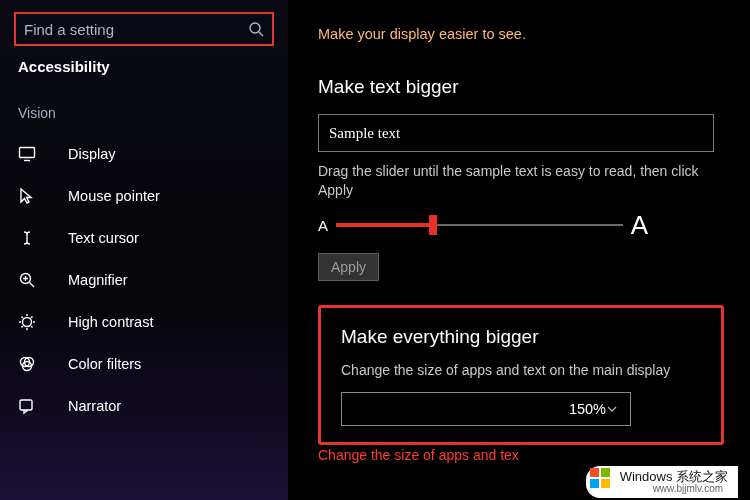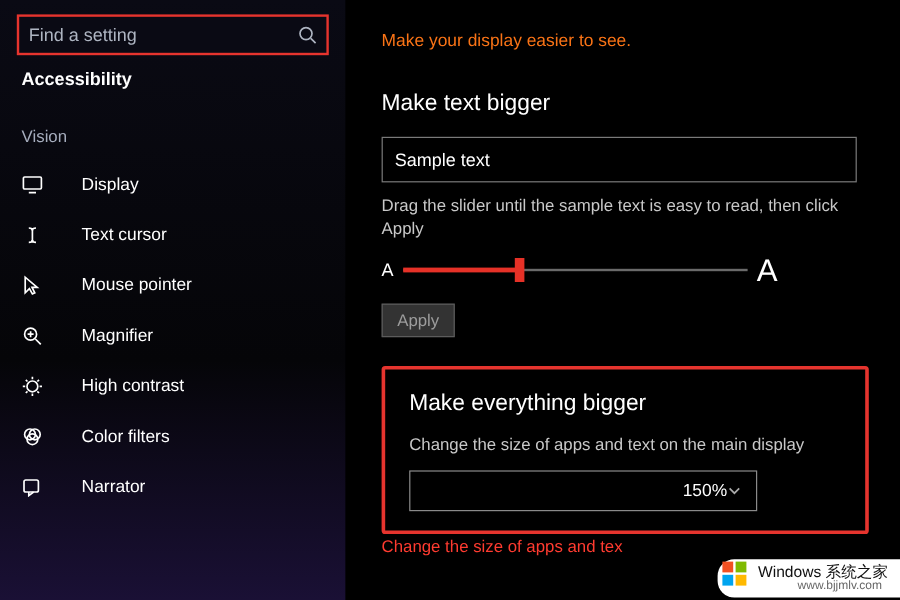"Make your display easier to" .intro { color: #f97316 -> #fdba74 }
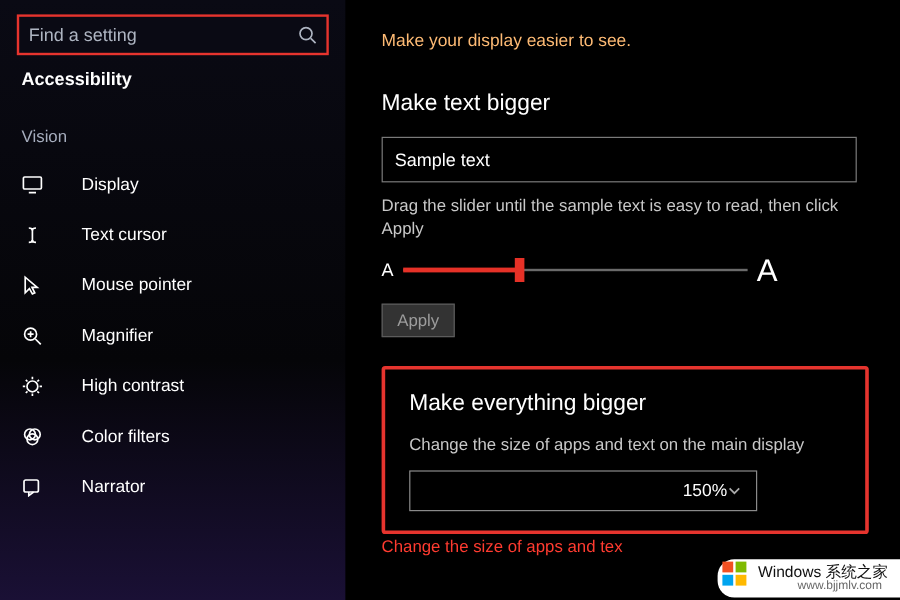"Sample text" .sample-box { font-family: none -> Liberation Serif, serif }
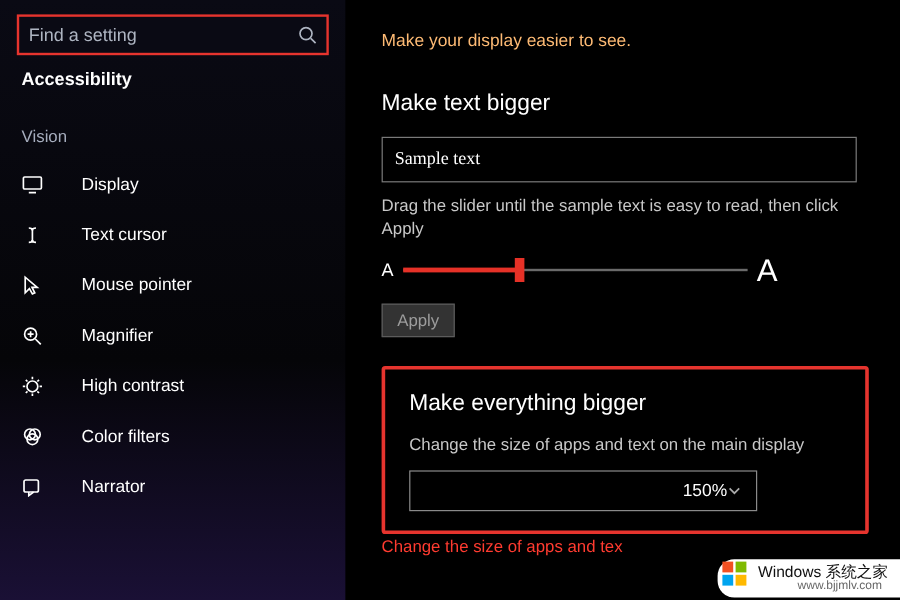"Text cursor" li.nav-item { order: before "Mouse pointer" -> after "Mouse pointer" }
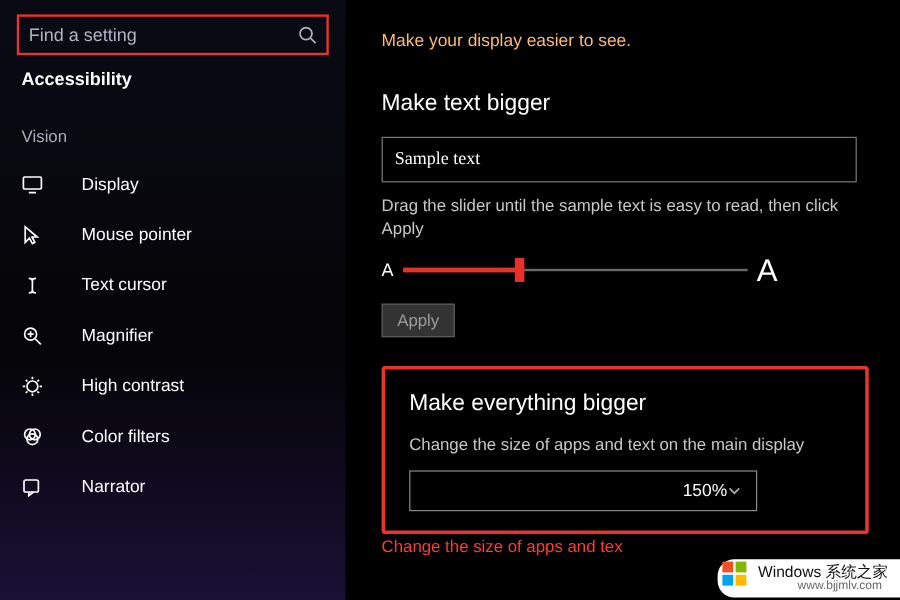"Windows 系统之家" .watermark { right: 0 -> 12px }
